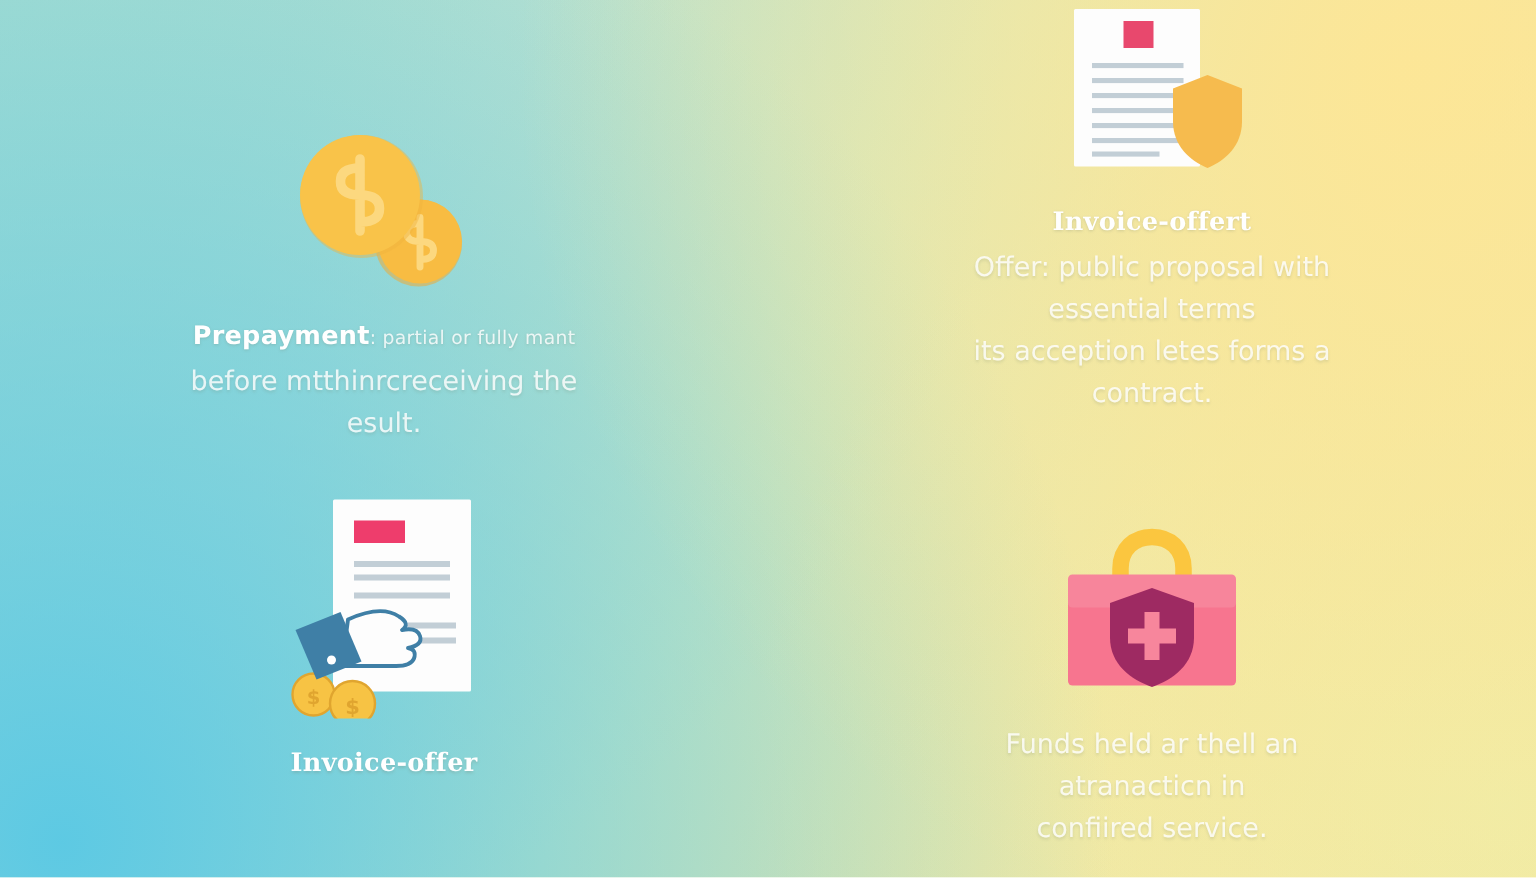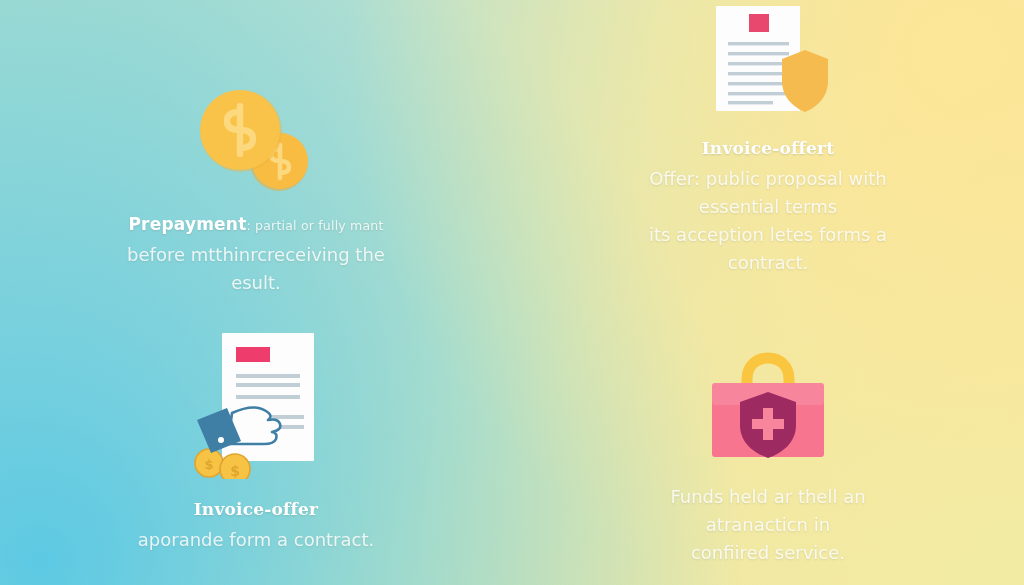"aporande form a contract." p.card-body { html: <p>aporande form a contract.</p> -> none }
